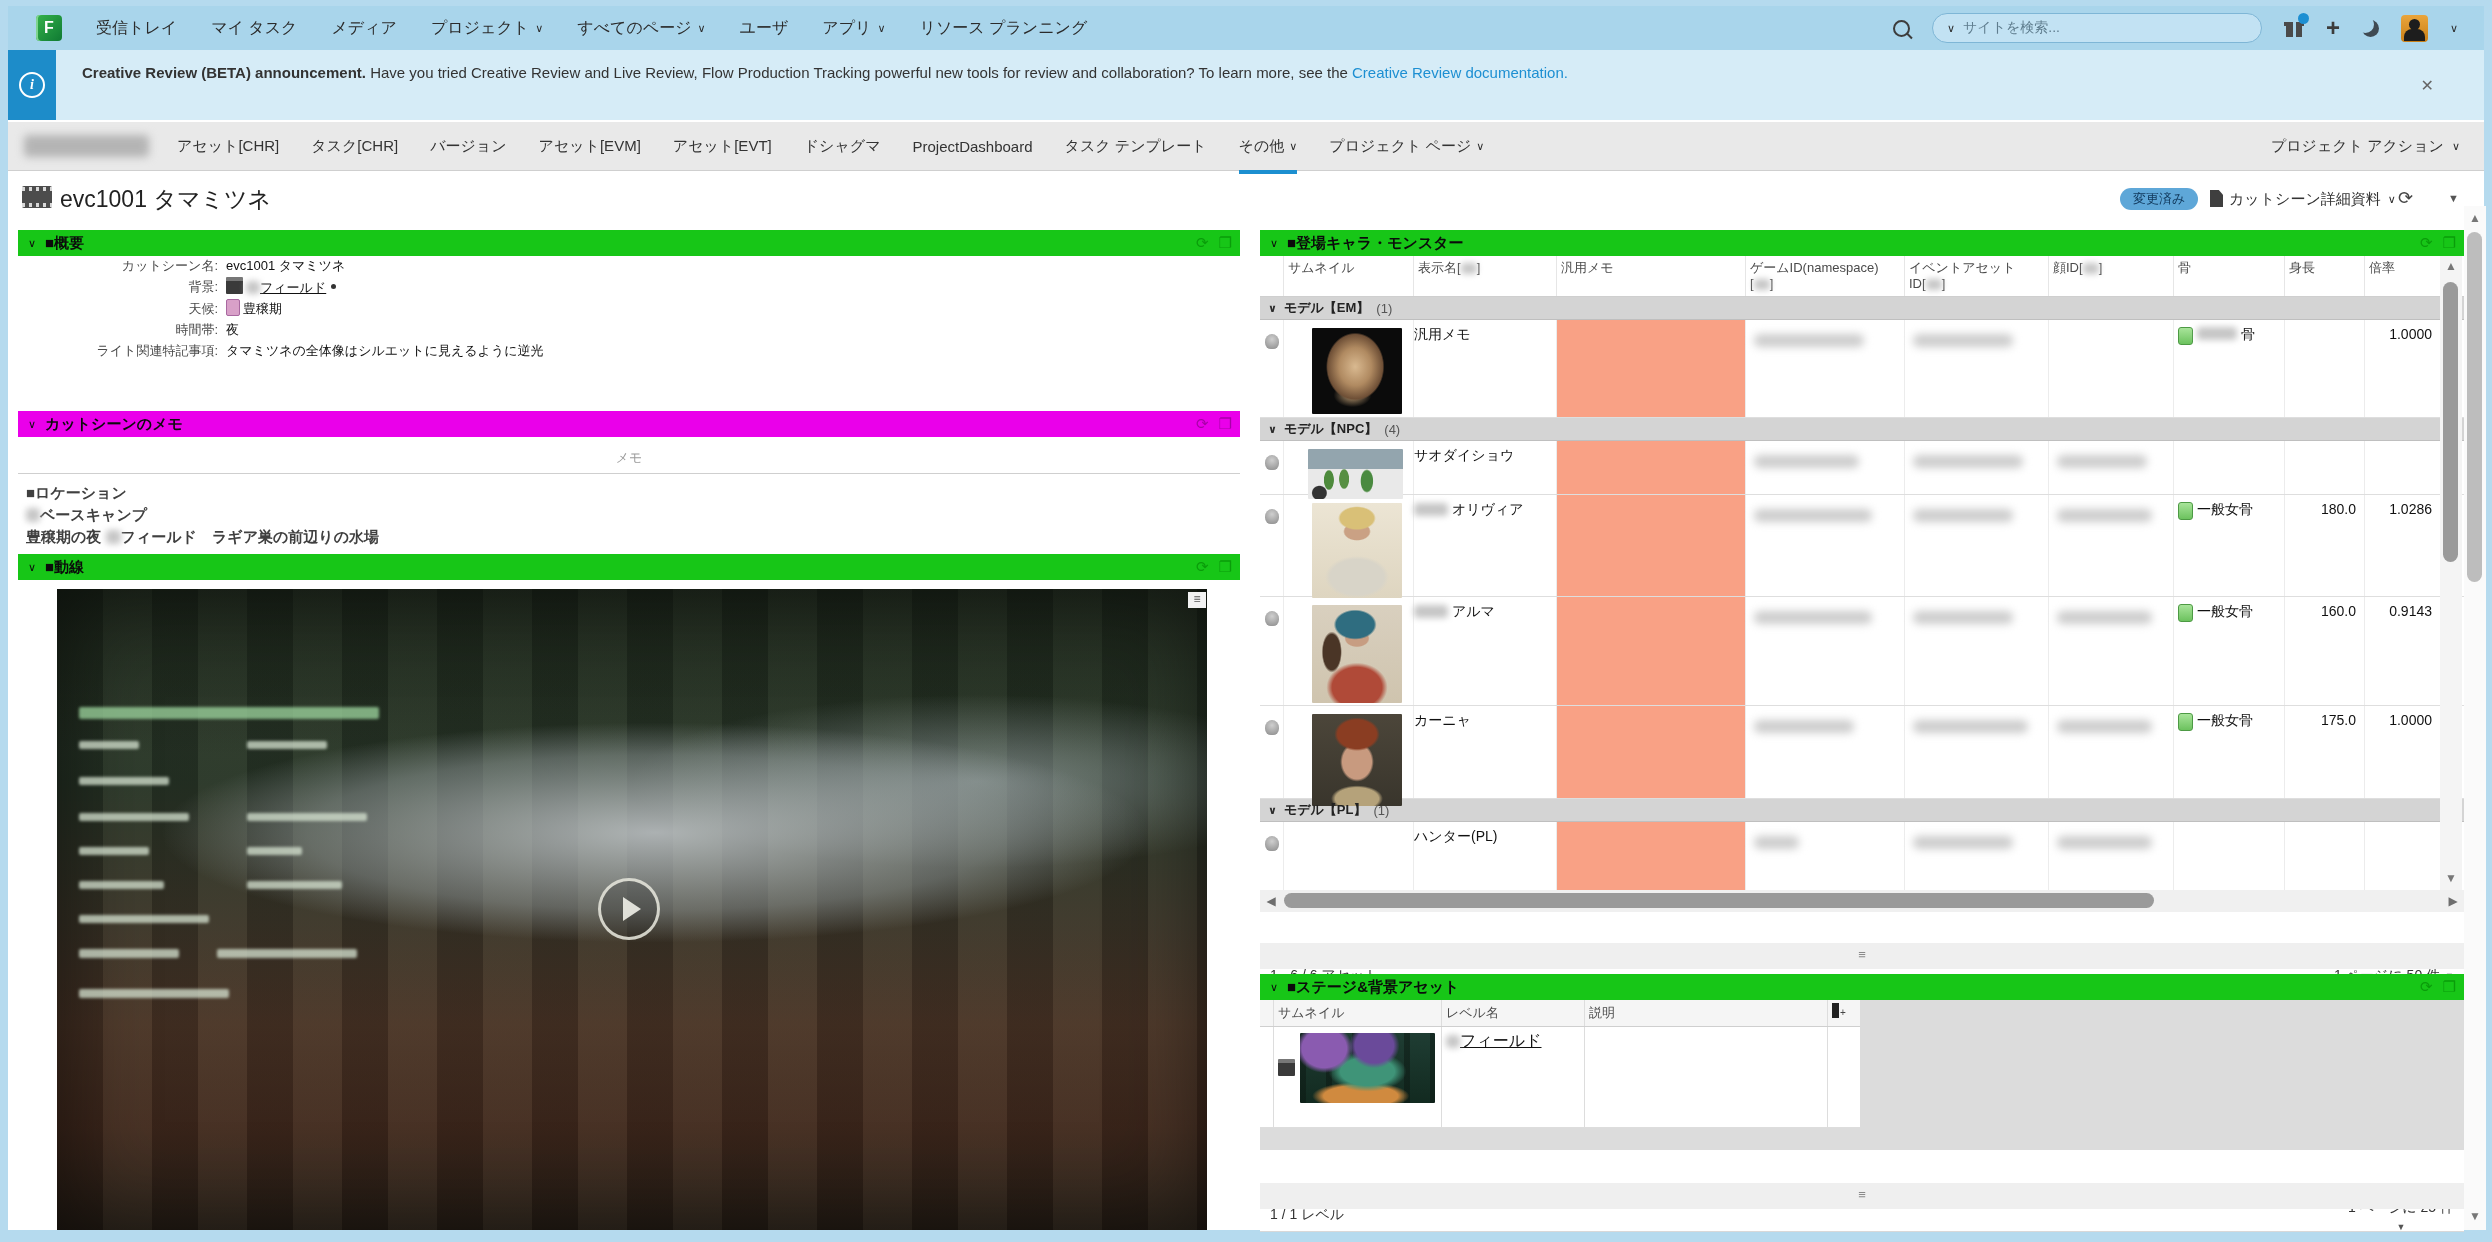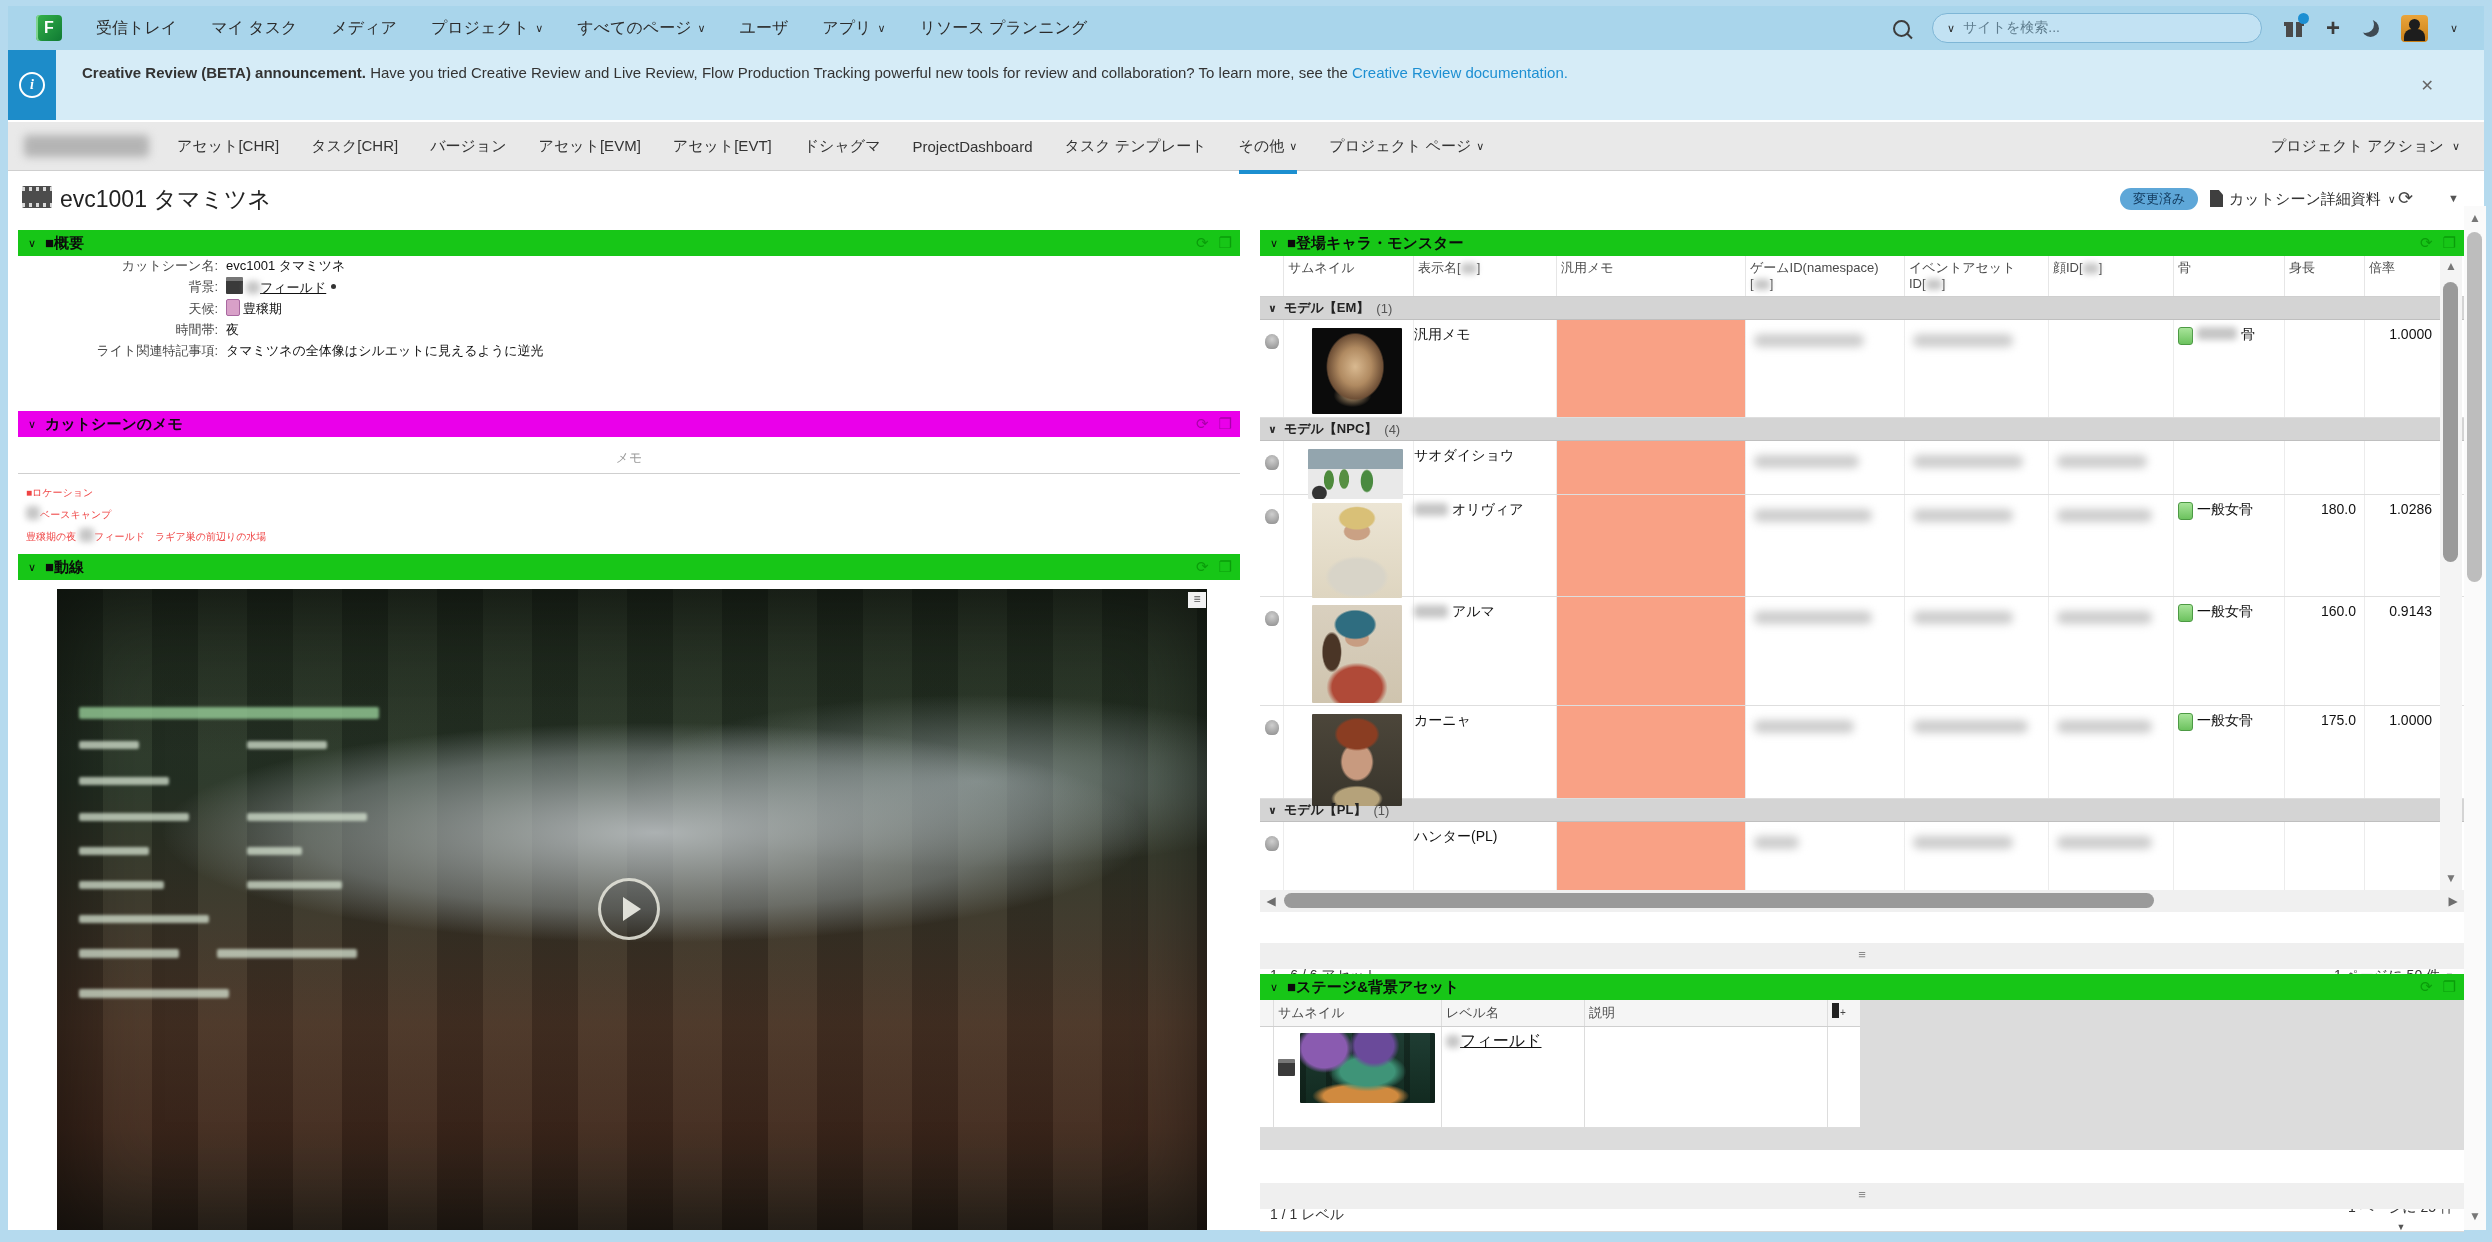"■ロケーション" .memo-lines { color: #ef4444 -> #404040; font-size: 10px -> 15px; font-weight: none -> bold }
